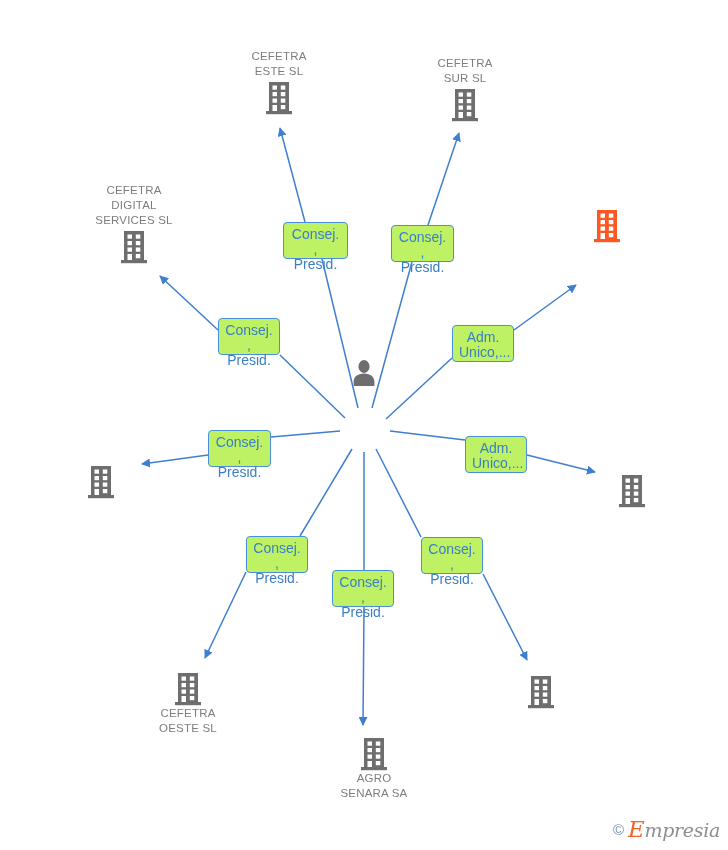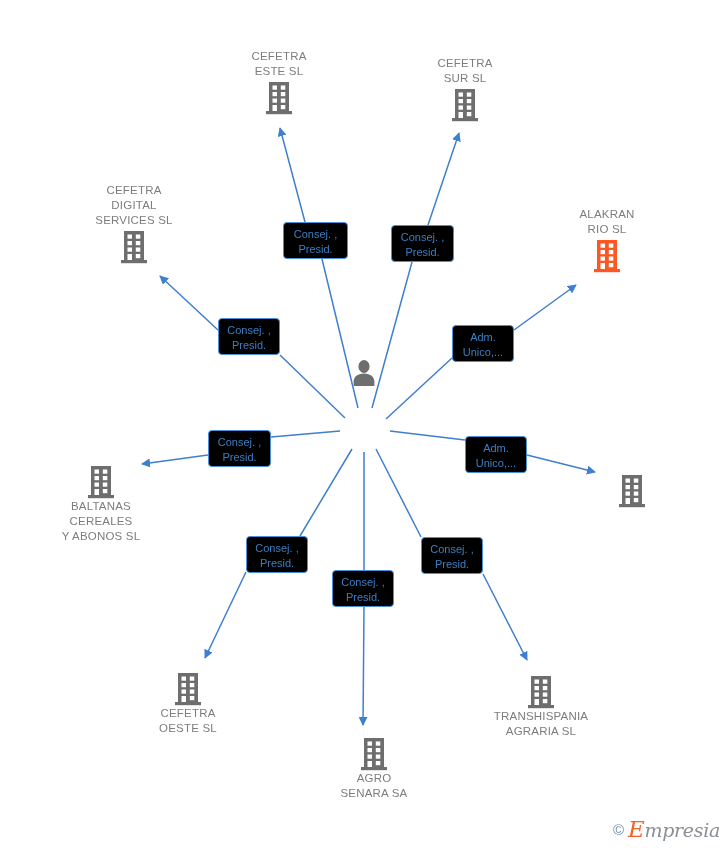"ALAKRAN" div.node-label { html: <div>ALAKRAN RIO SL</div> -> none }
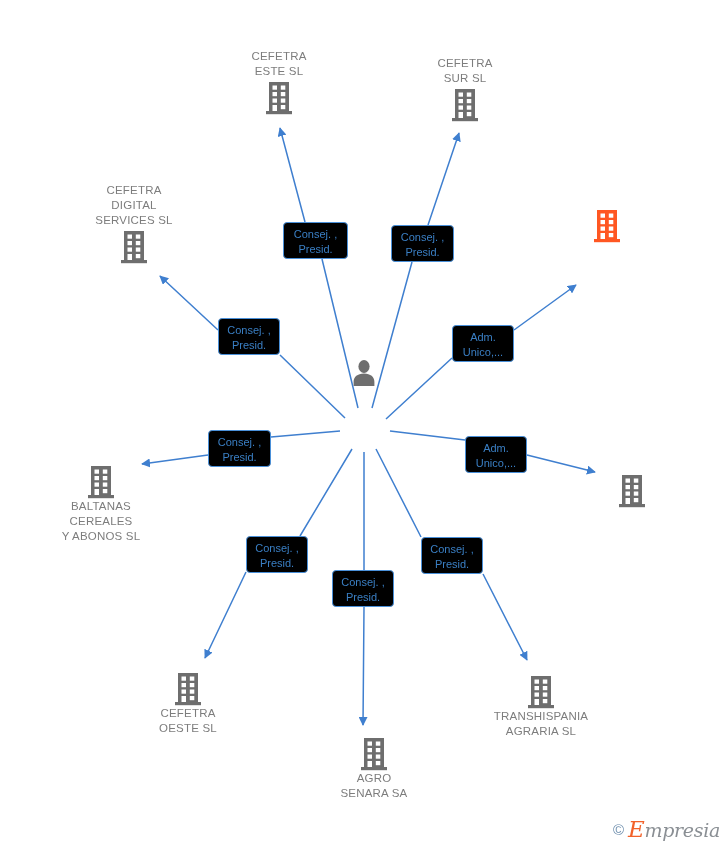"Consej. ," .edge-label { background: #000000 -> #bef264; font-size: 11px -> 14px }
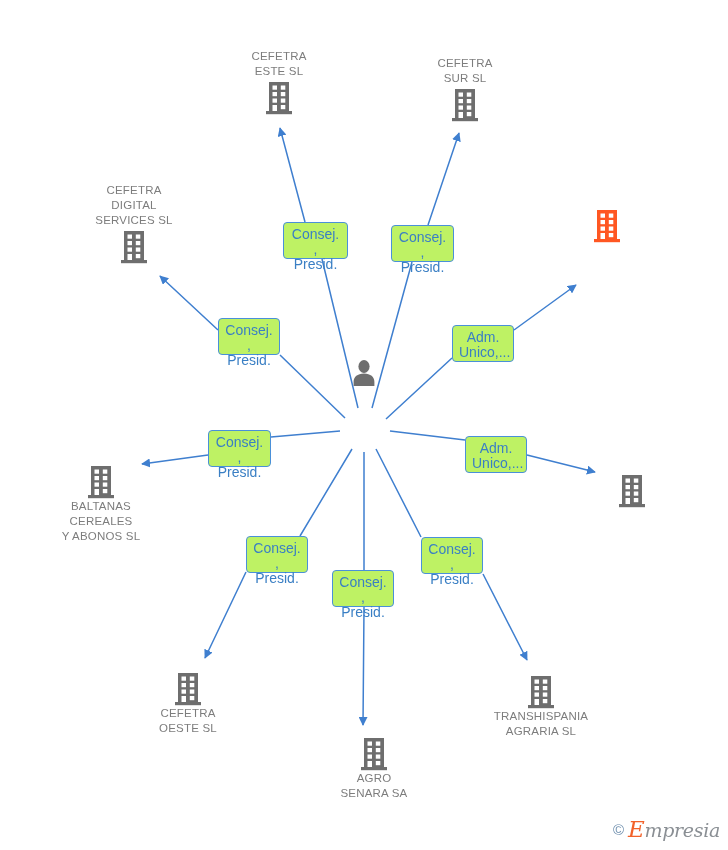"BALTANAS" div.node-label { html: <div>BALTANAS CEREALES Y ABONOS SL</div> -> none }
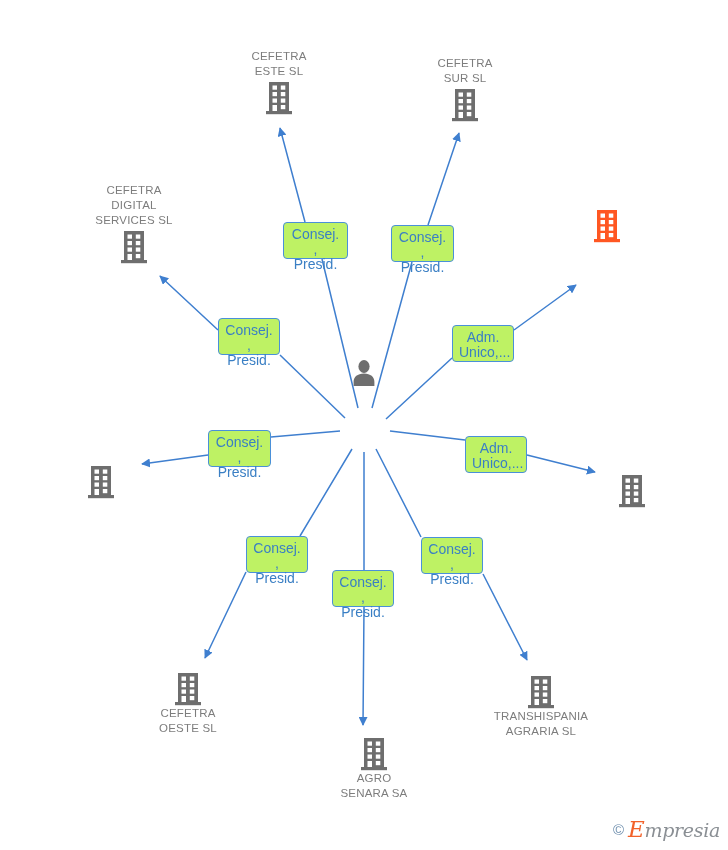"TRANSHISPANIA" div.node-label { html: <div>TRANSHISPANIA AGRARIA SL</div> -> none }
